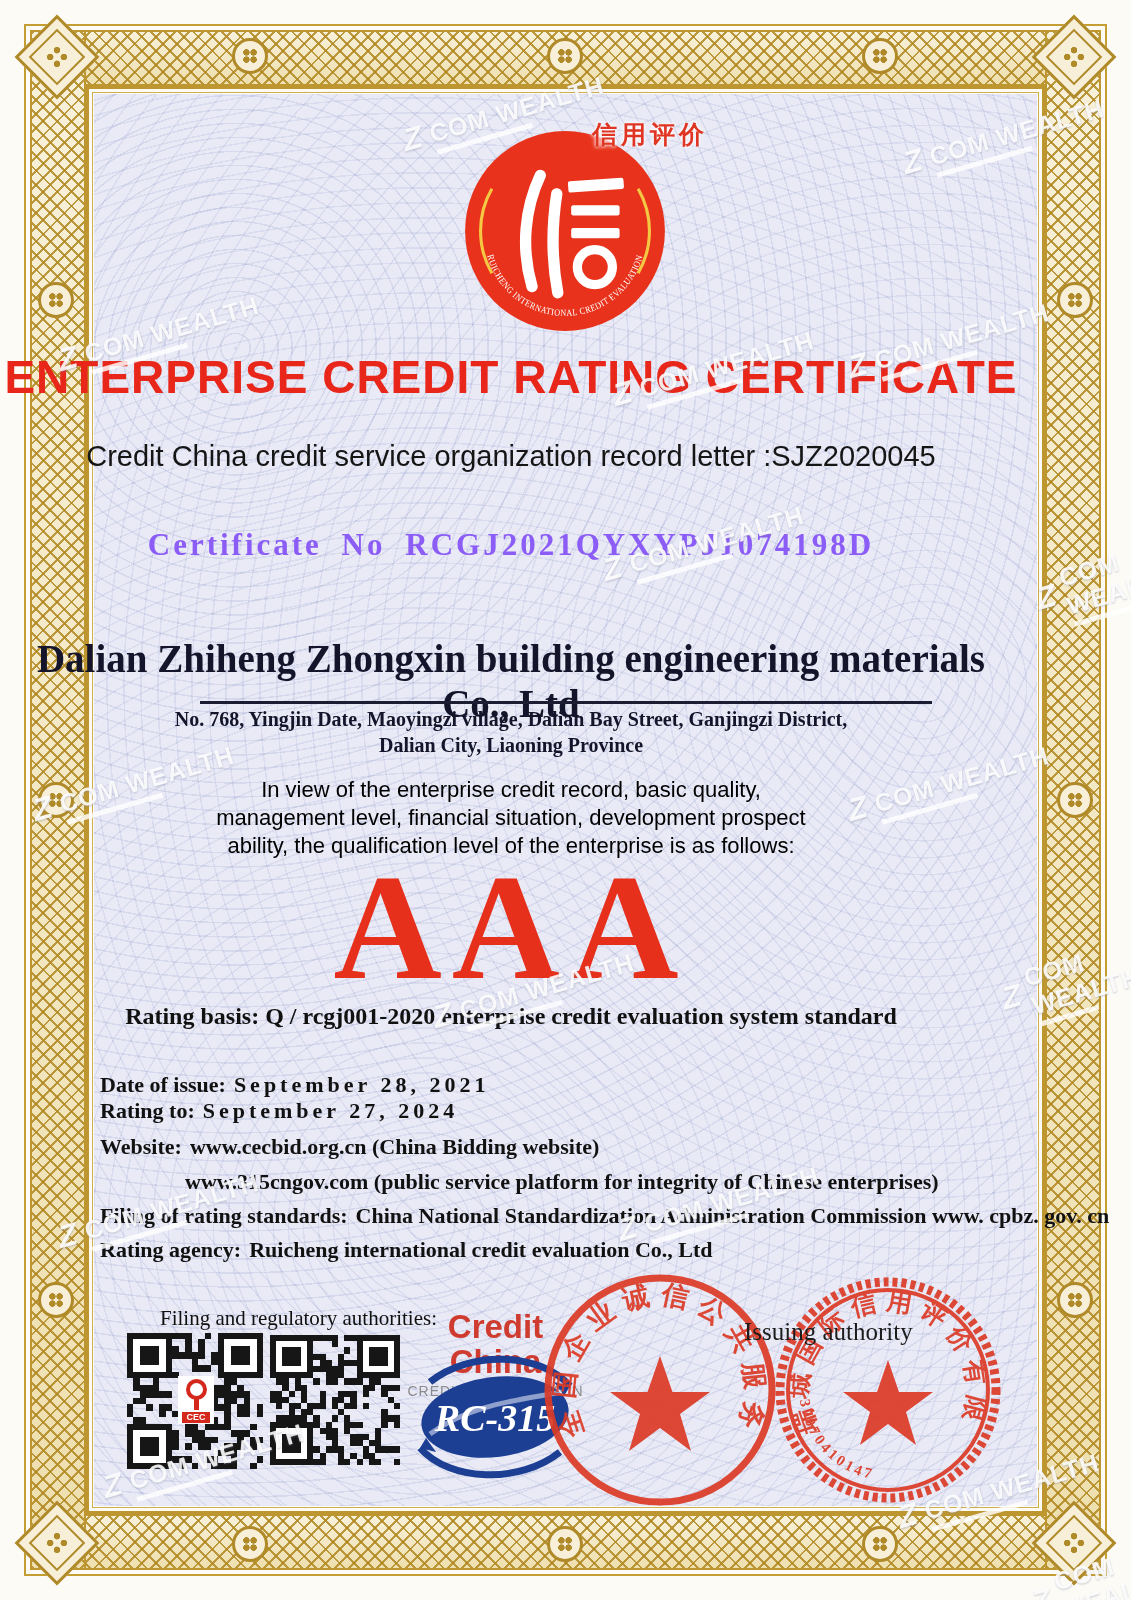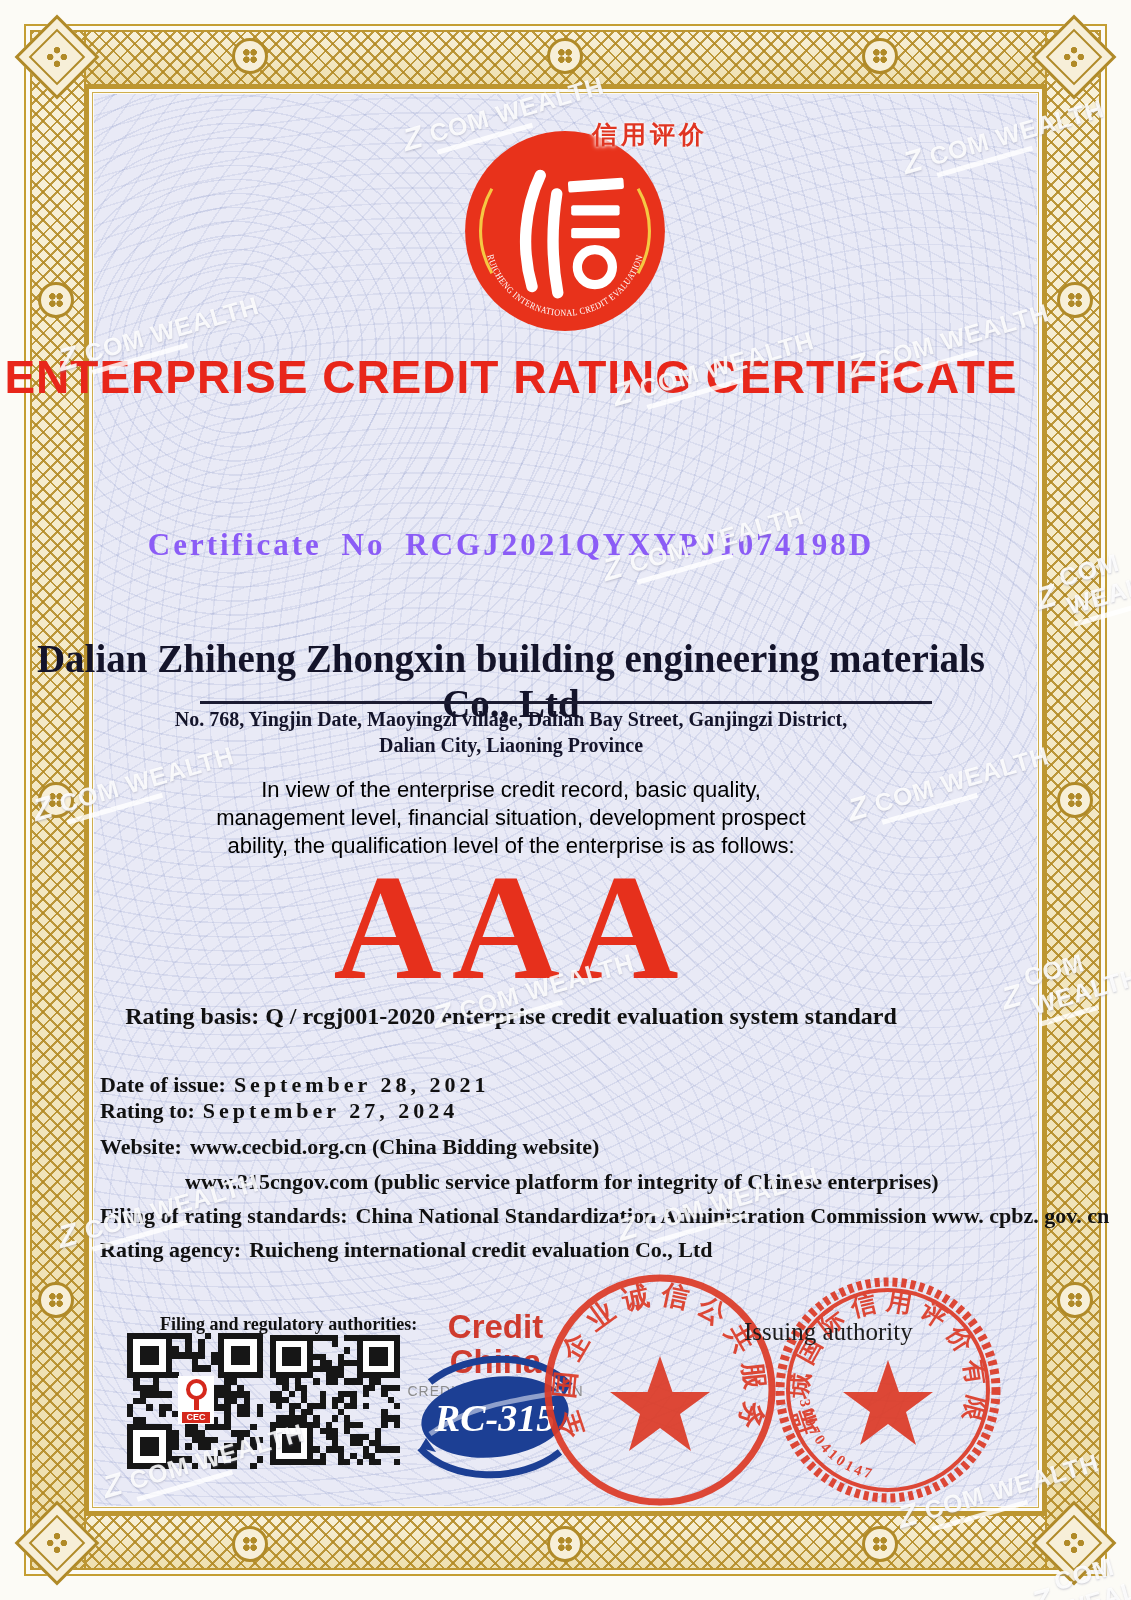"Credit China credit service organization" div.abs { html: none -> <div>Credit China credit service organization record letter :SJZ2020045</div> }
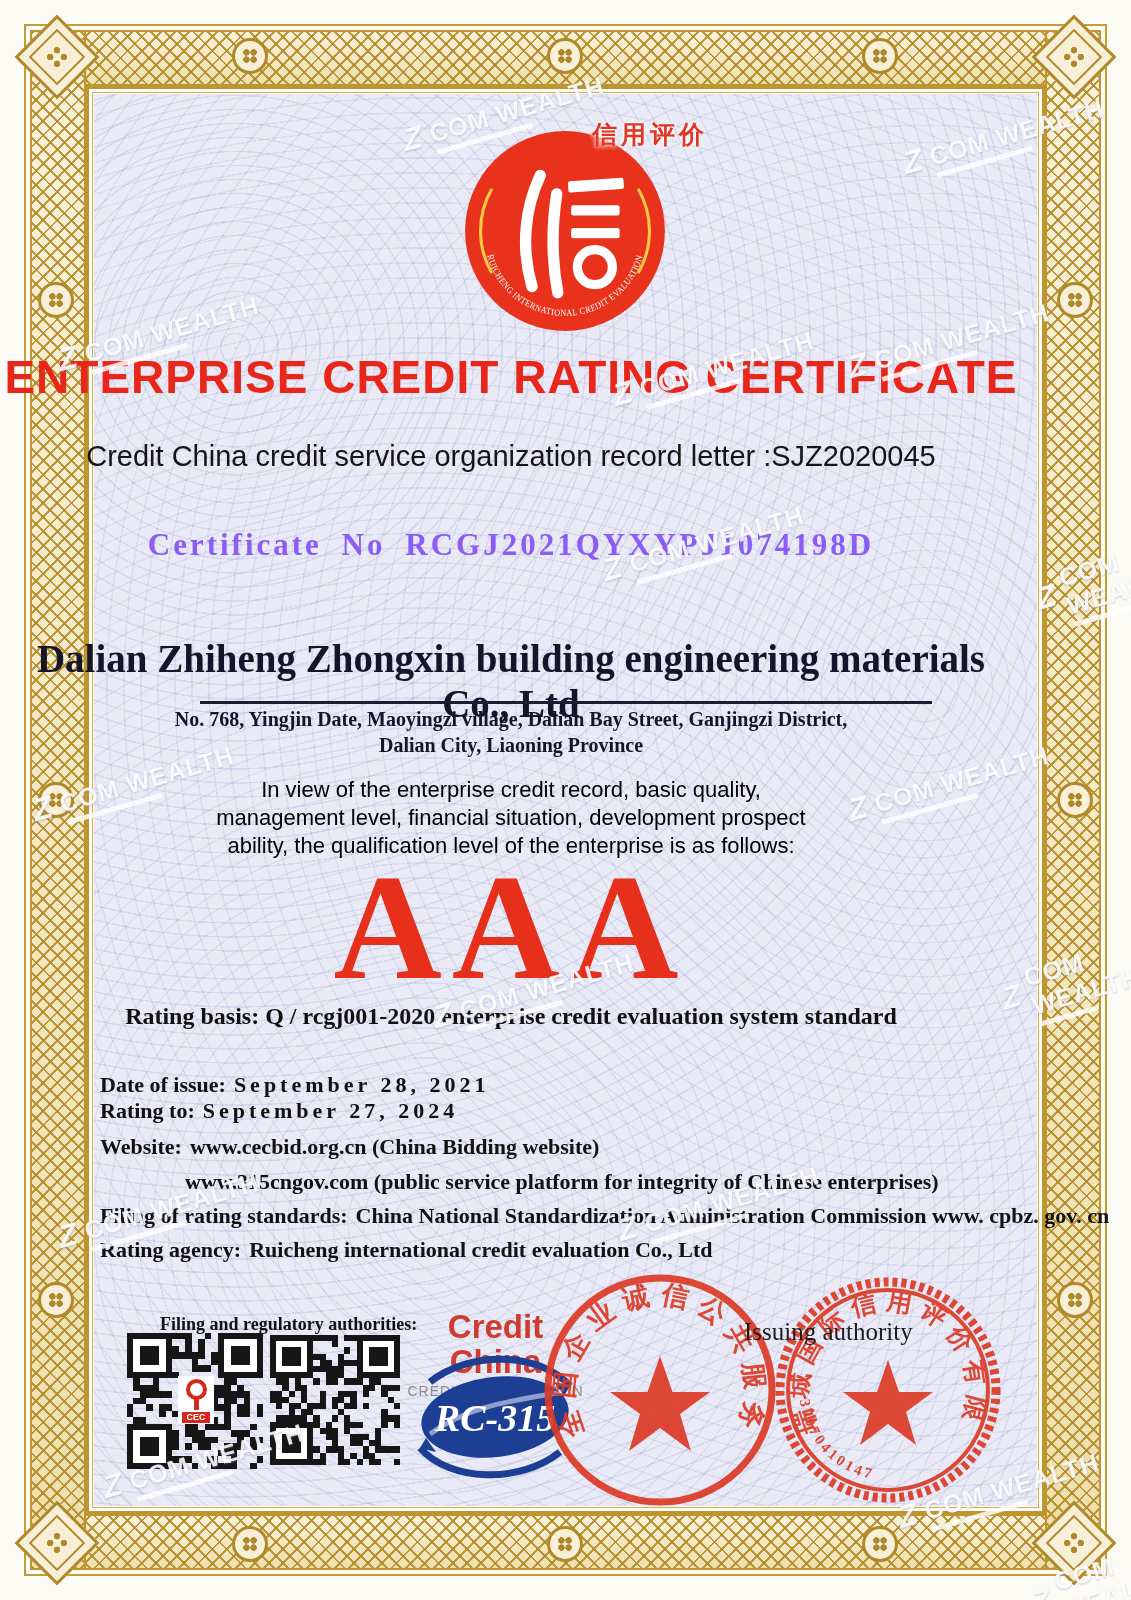"Filing and regulatory authorities:" .filing-label { font-size: 18px -> 21px; font-weight: bold -> normal; margin-top: 8px -> none }
